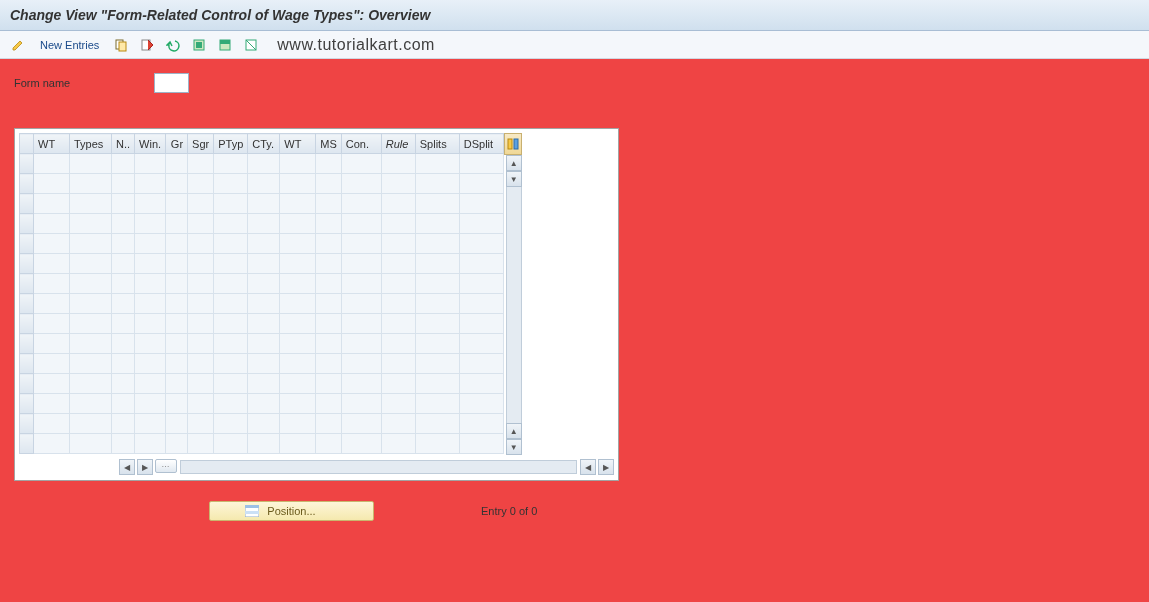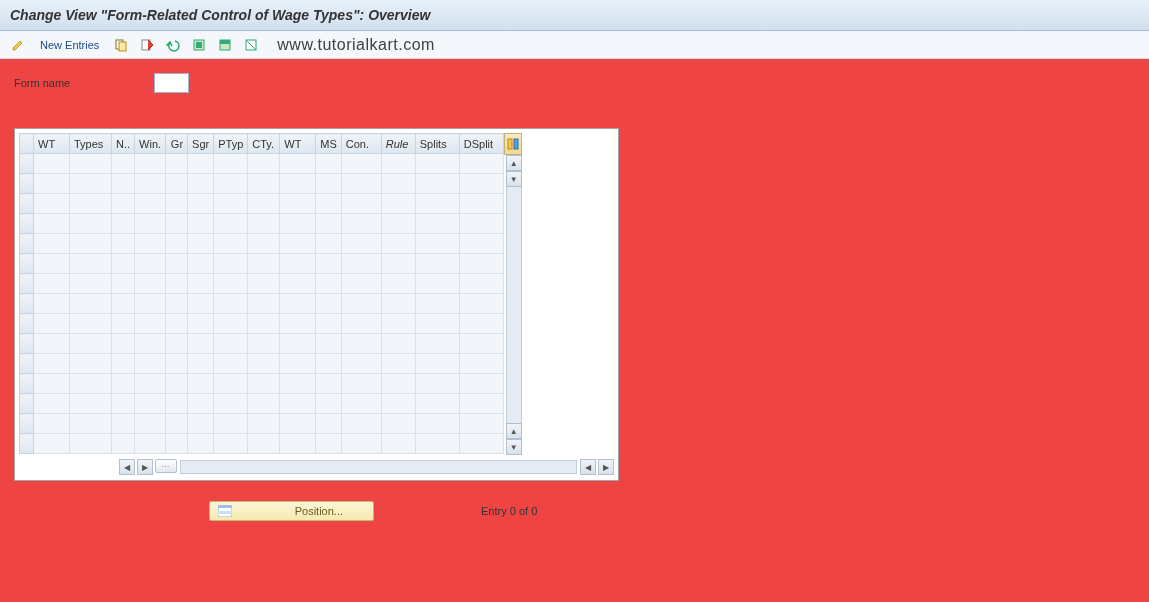"Position..." .position-btn { justify-content: space-between -> center }
